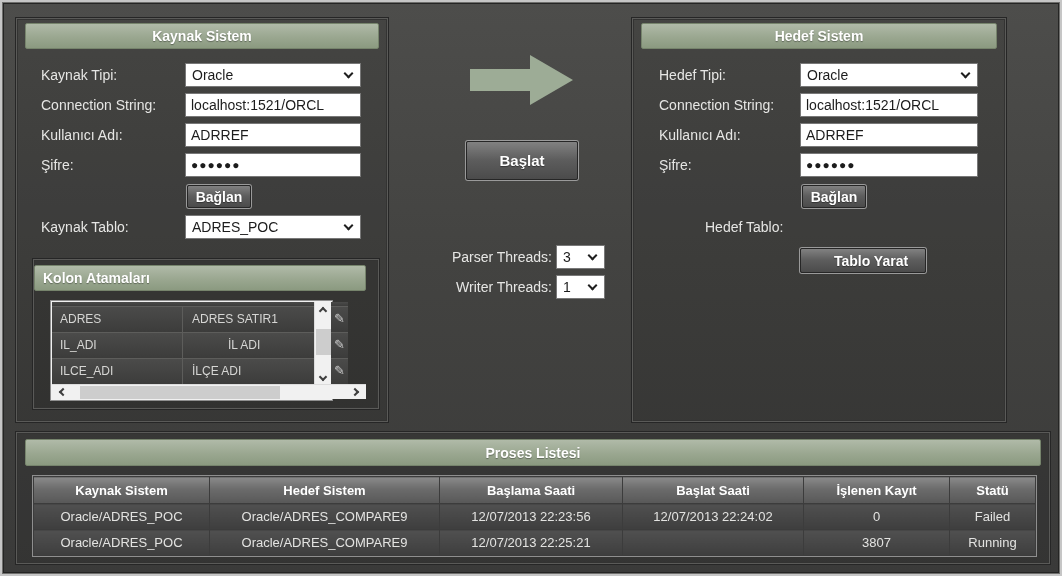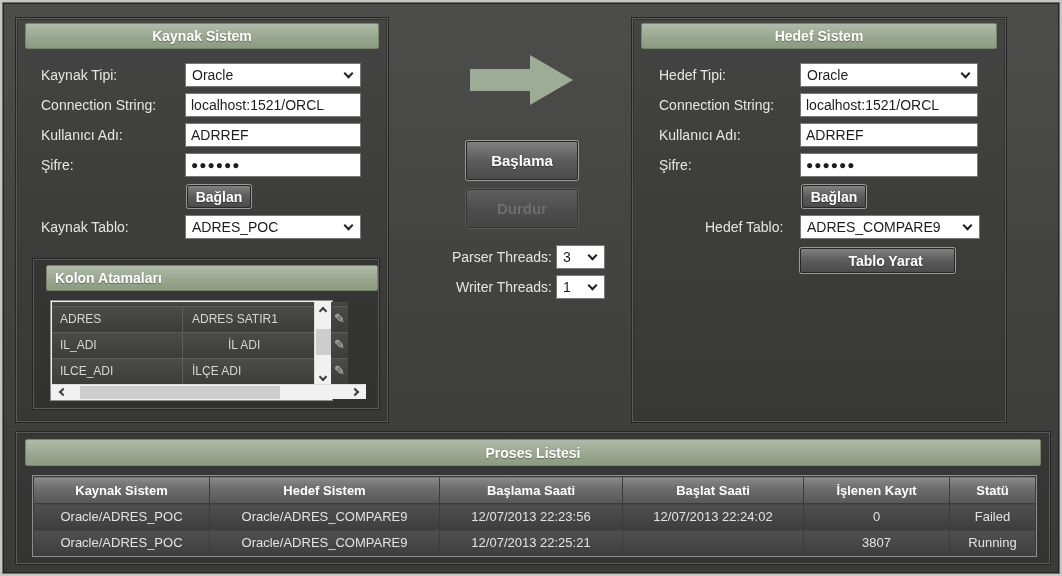"Başlama" button.btn { text: Başlama -> Başlat }
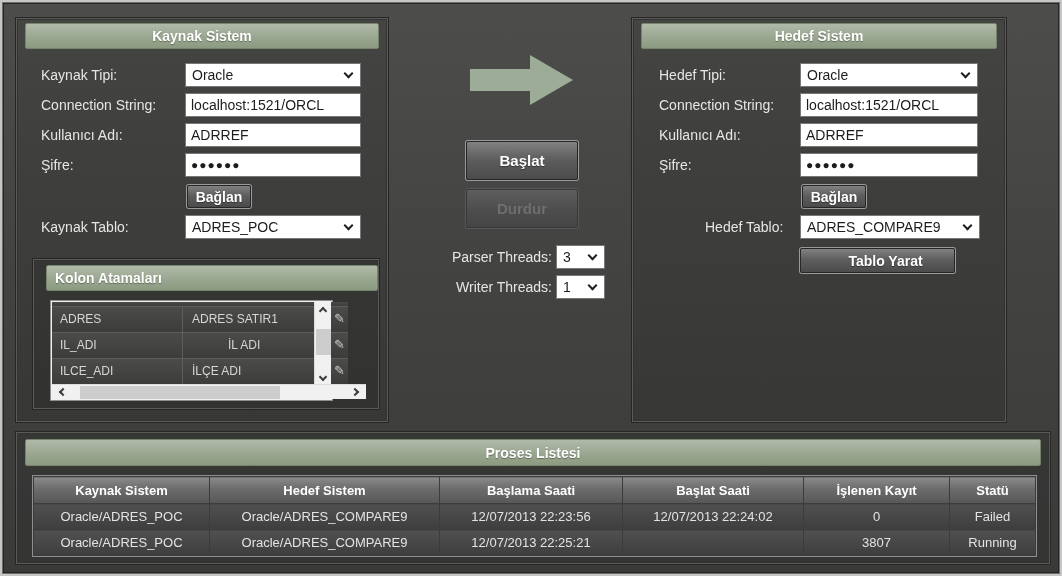"Durdur" button.btn { html: <button>Durdur</button> -> none }
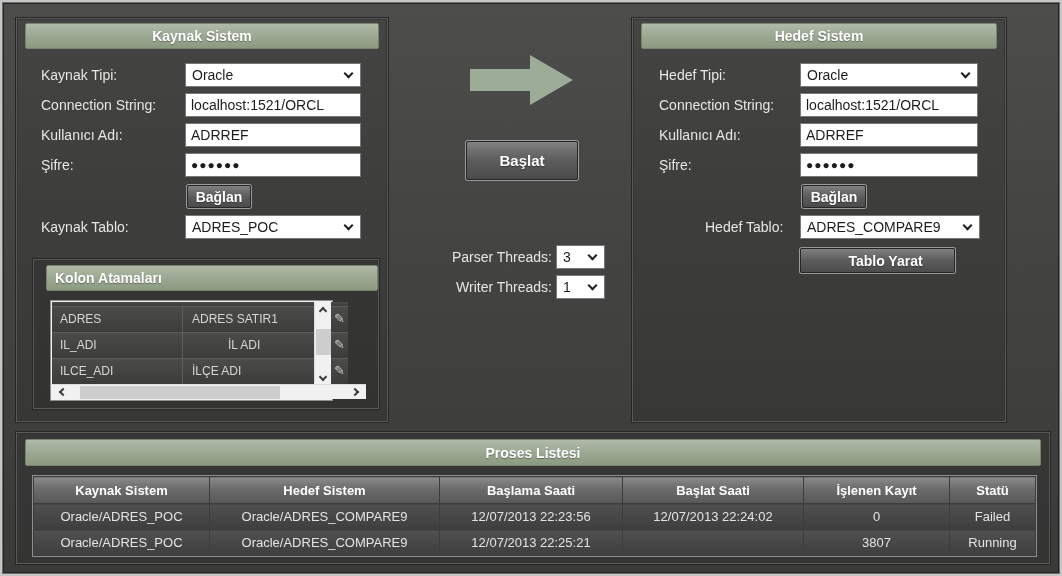"ADRES_COMPARE9" div.combo { html: <div> <span>ADRES_COMPARE9</span> <span></span> </div> -> none }
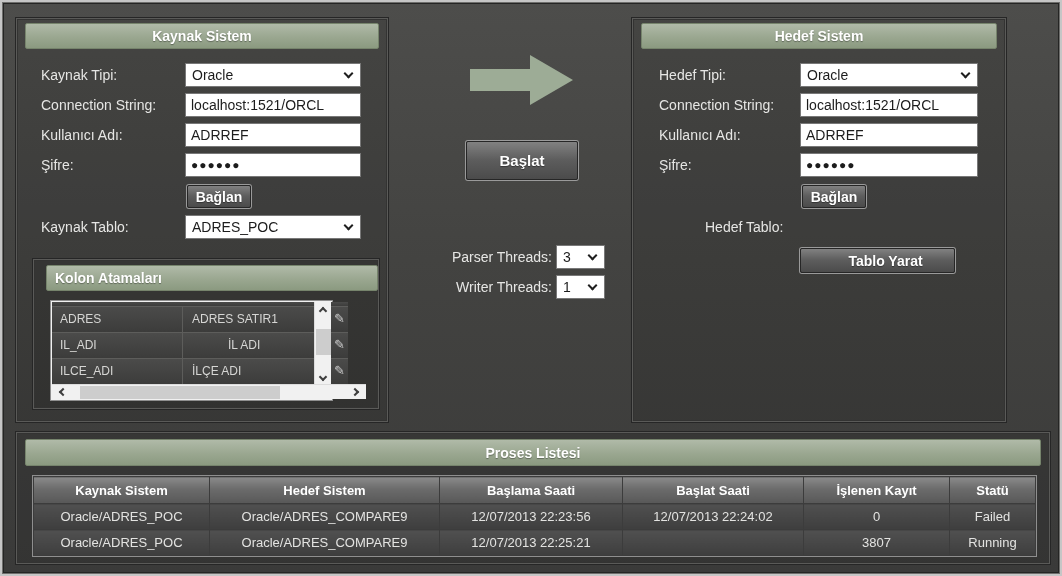"Tablo Yarat" button.btn { width: 155px -> 126px }
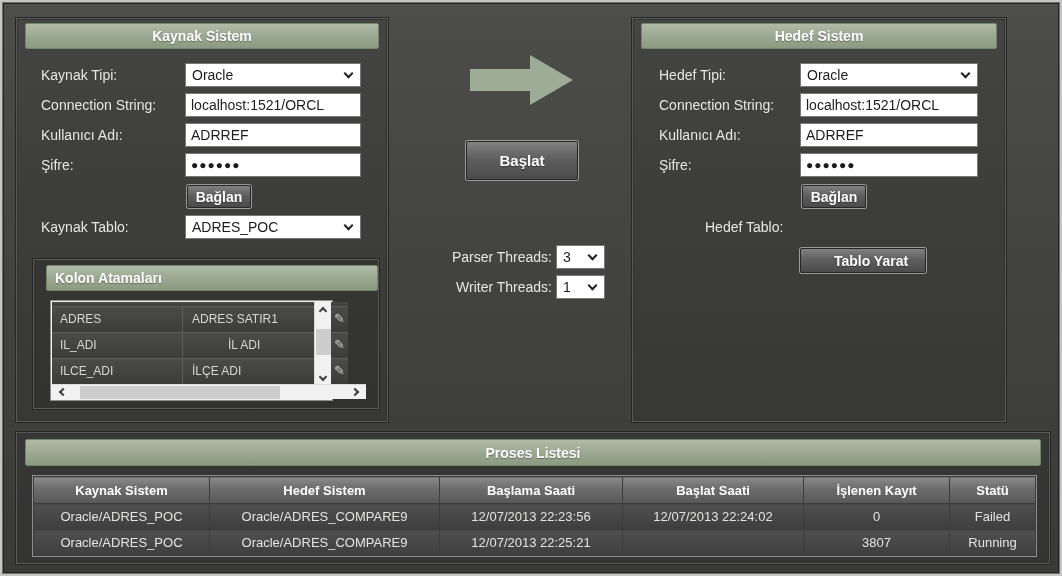"Kolon Atamaları" div.hdr { left: 12px -> 0 }
